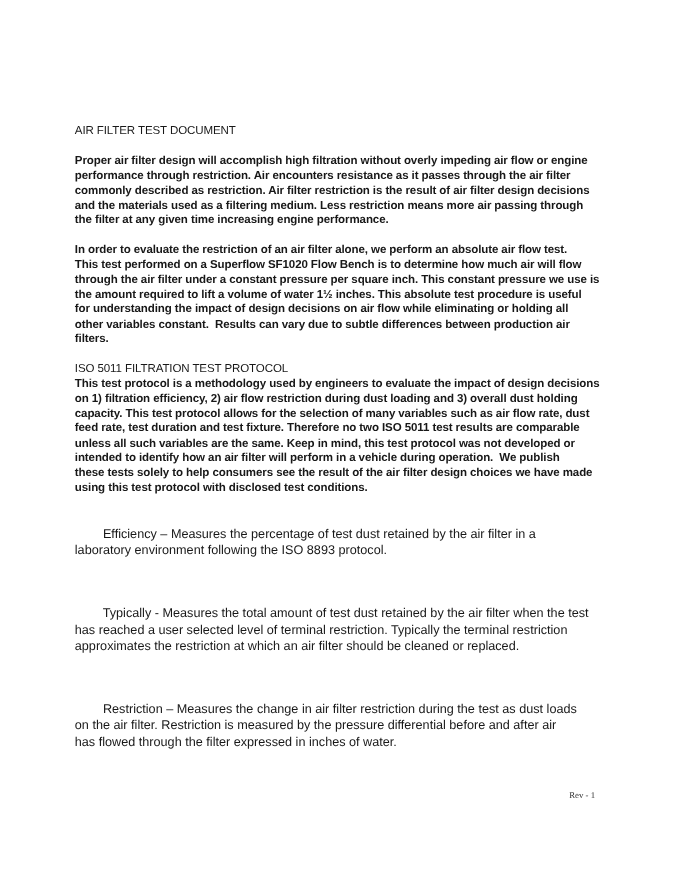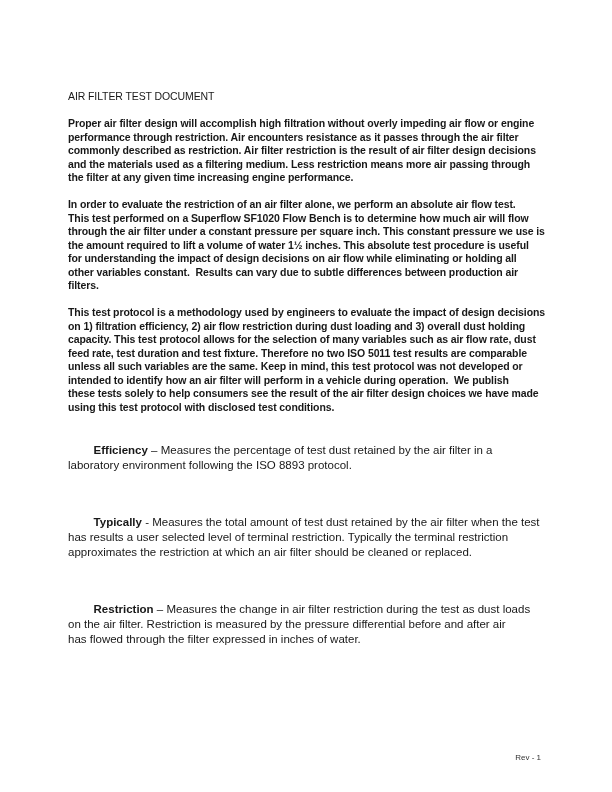"AIR FILTER TEST DOCUMENT" .content { padding-top: 90px -> 113px }
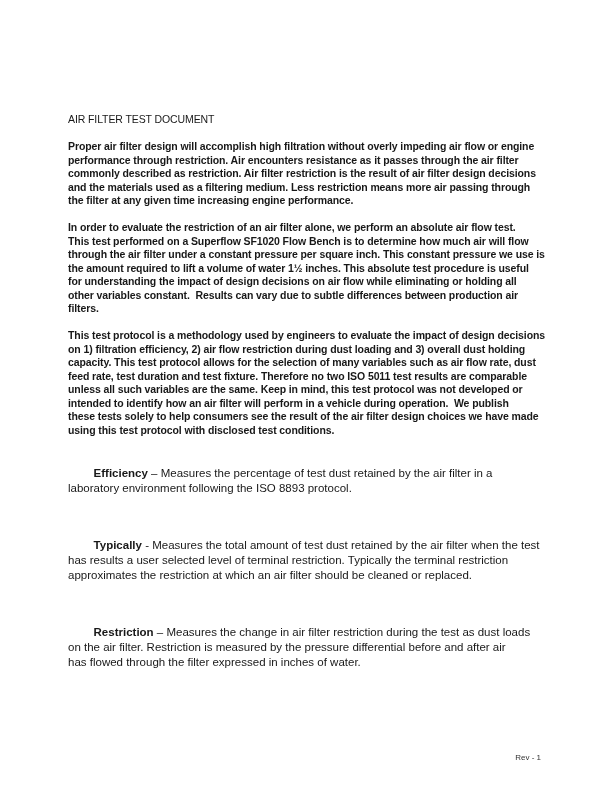"ISO 5011 FILTRATION TEST PROTOCOL" h2.top-text { html: none -> <h2>ISO 5011 FILTRATION TEST PROTOCOL</h2> }
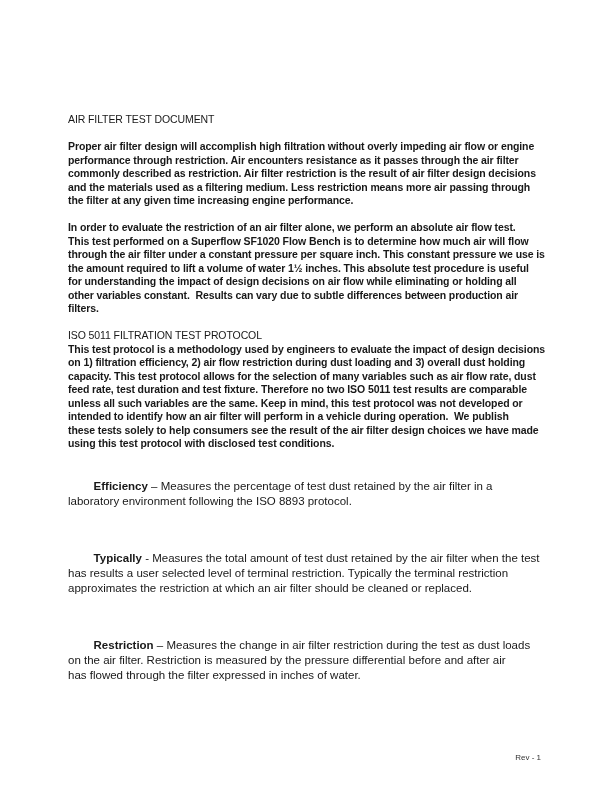"Efficiency" .def-text .term { font-weight: 700 -> 400 }
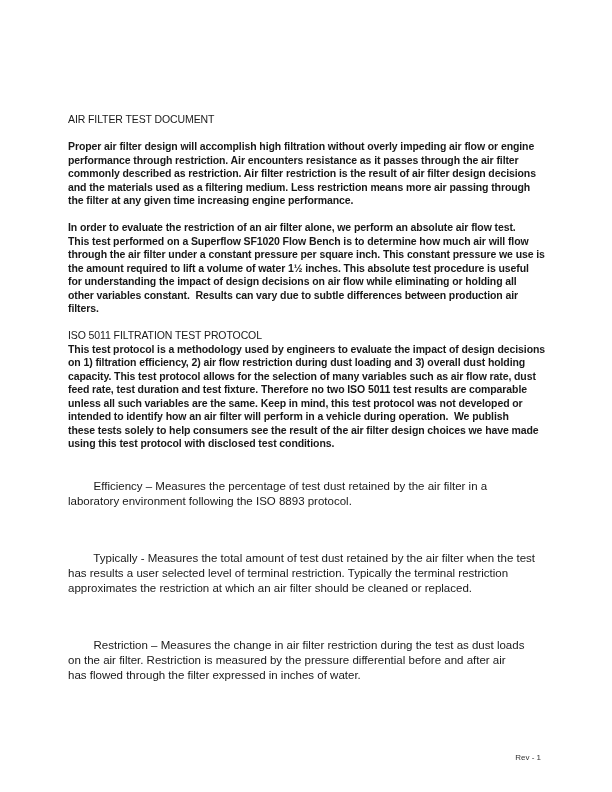"- Measures the total amount" span { text: results -> reached }
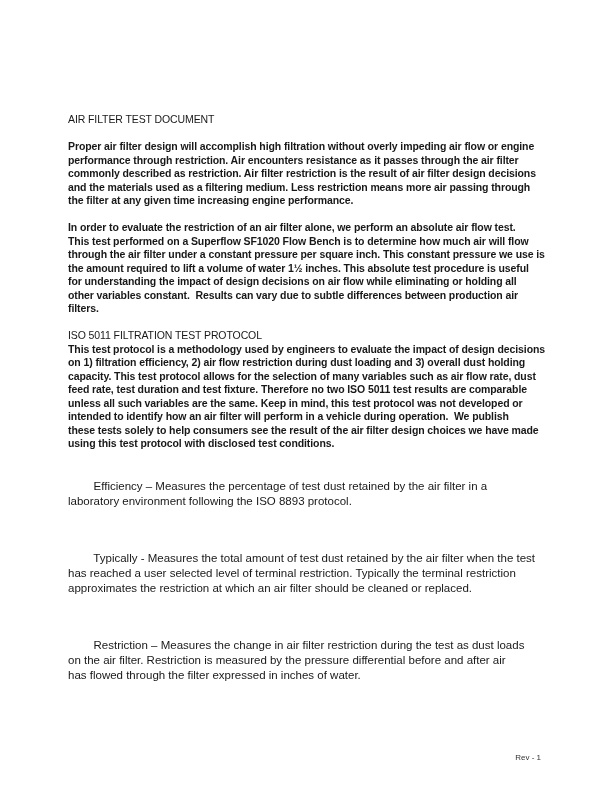"Rev - 1" .footer-rev { font-family: Liberation Sans, sans-serif -> Liberation Serif, serif; top: 753px -> 718px }
